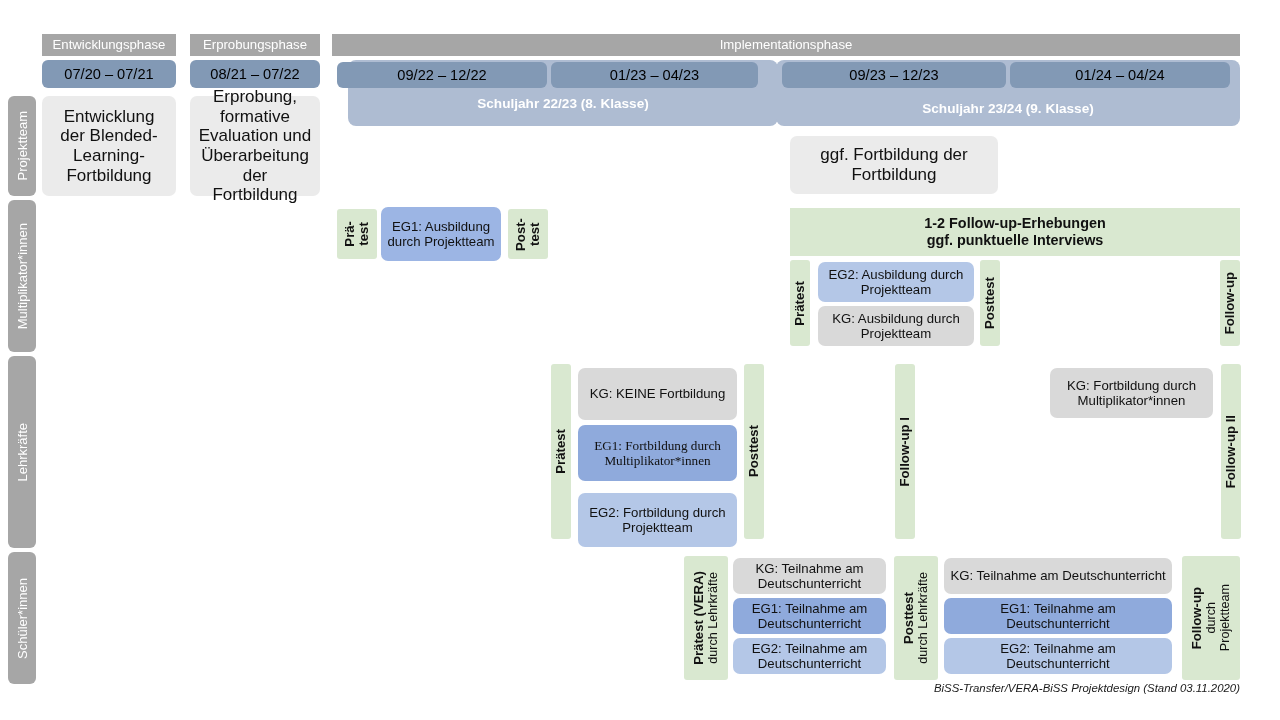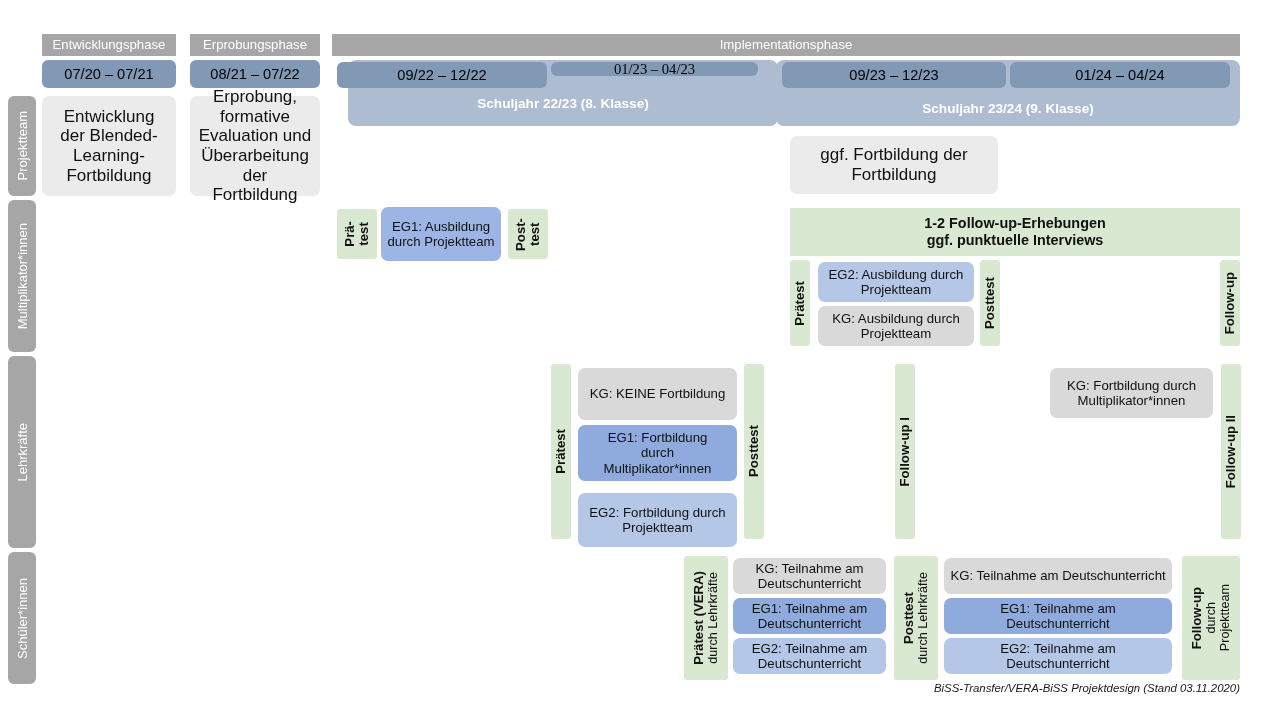"01/23 – 04/23" div.abs { font-family: Liberation Serif, serif -> none; height: 14px -> 26px }
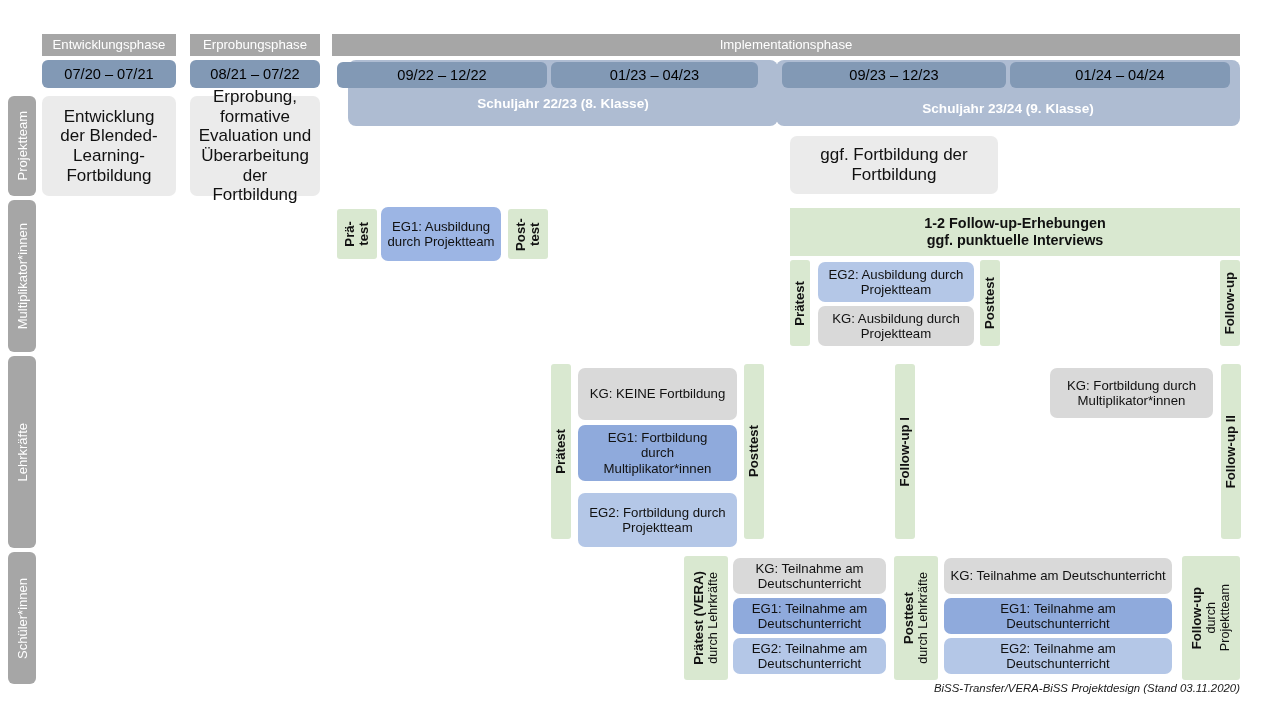"EG1: Fortbildung durch" div.abs { font-family: none -> Liberation Serif, serif }
